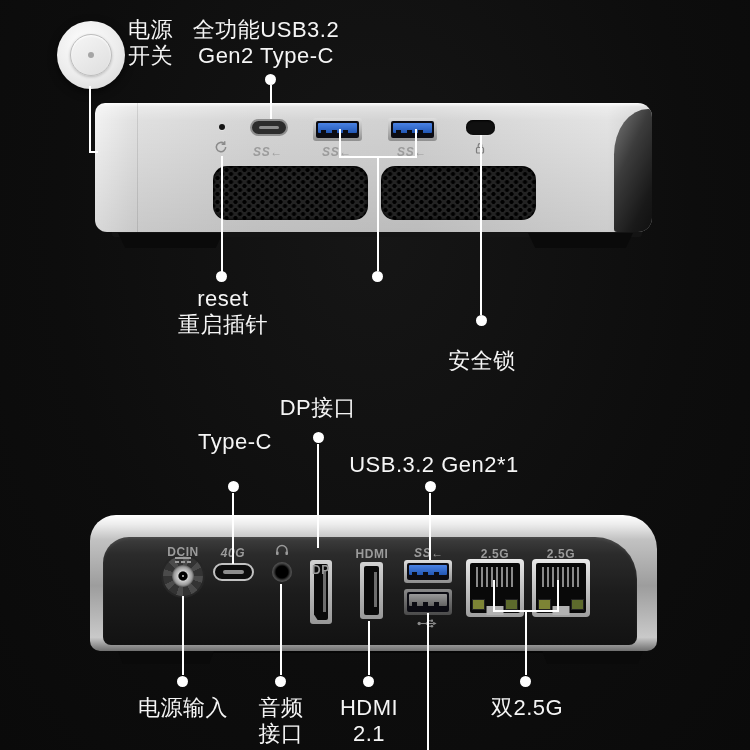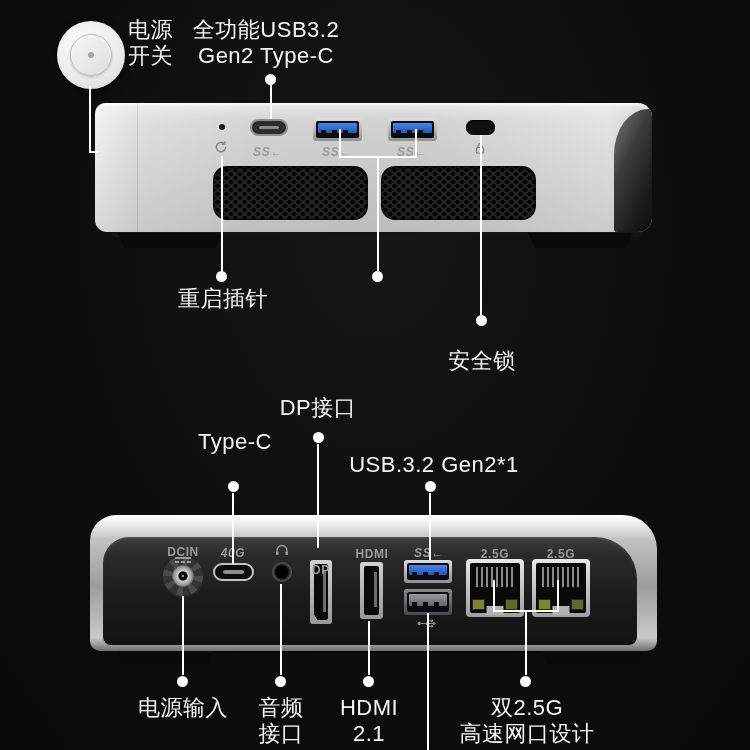"reset" div { html: none -> <div>reset</div> }
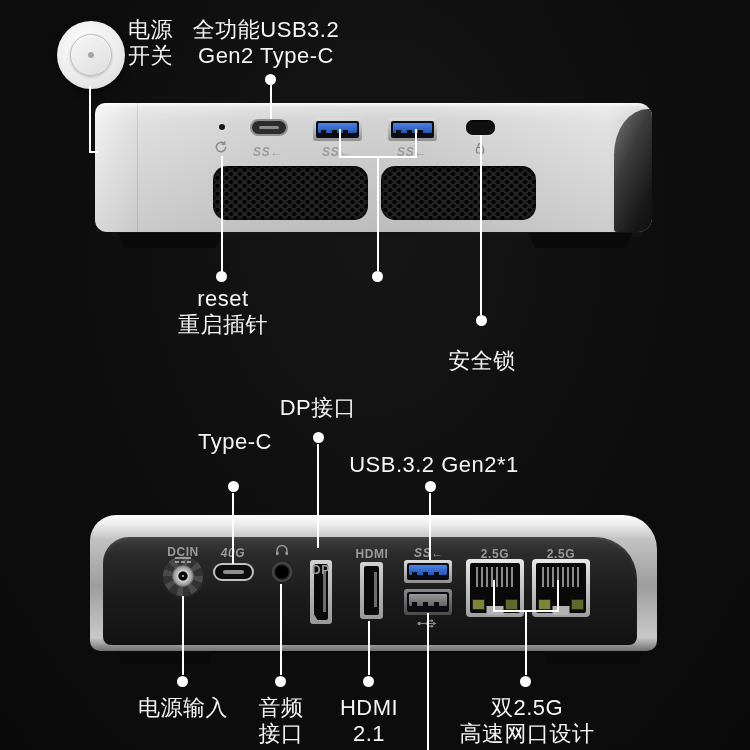"高速网口设计" div { html: <div>高速网口设计</div> -> none }
